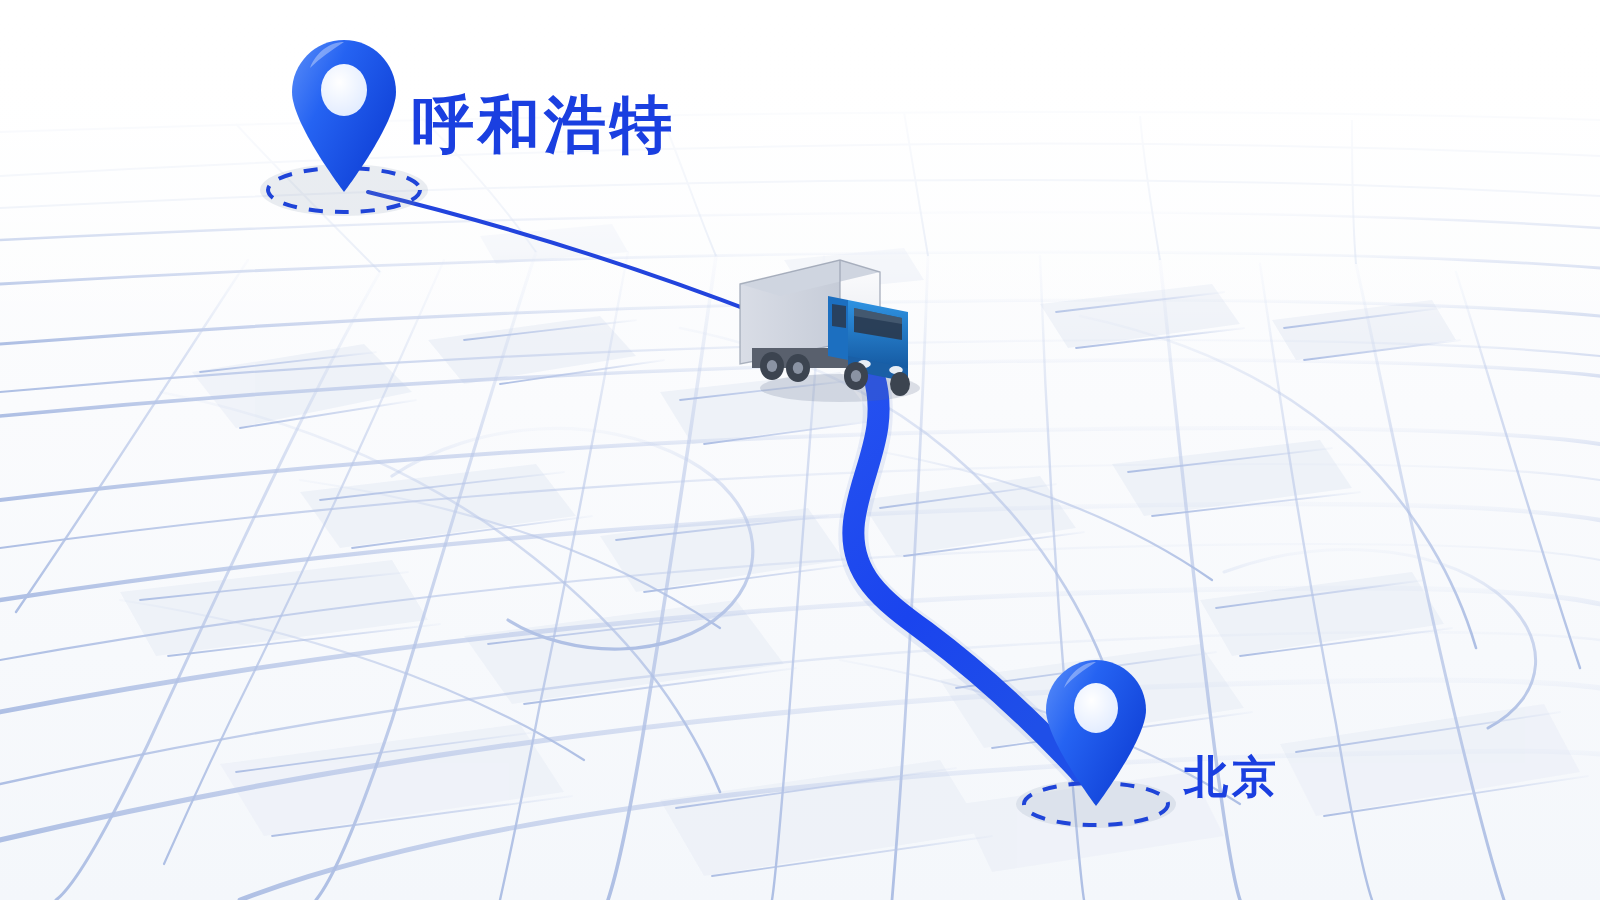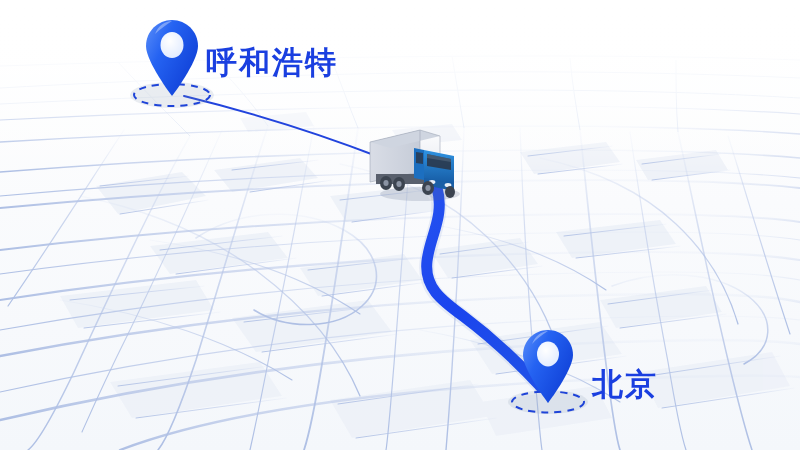"北京" #label-beijing { font-size: 31px -> 22px; top: 364px -> 374px }
